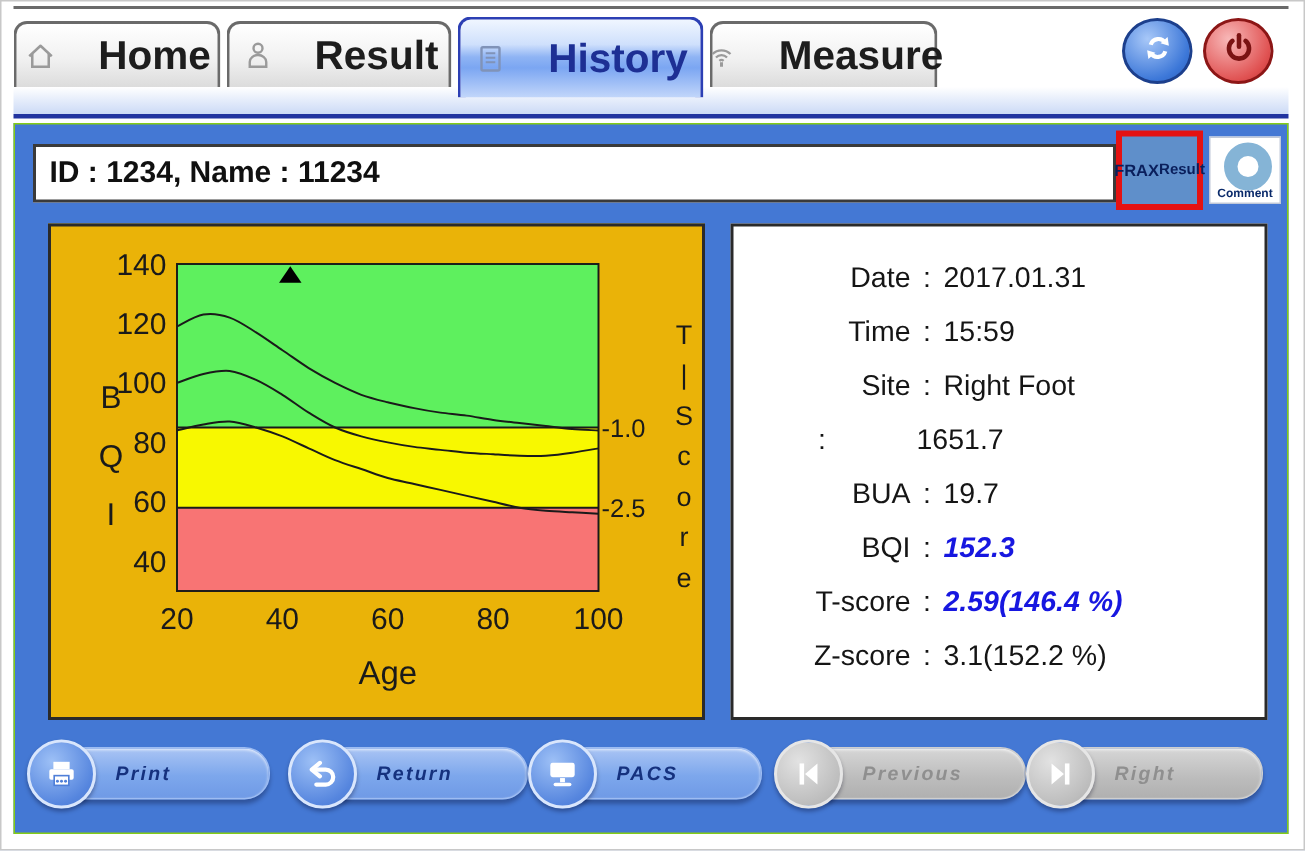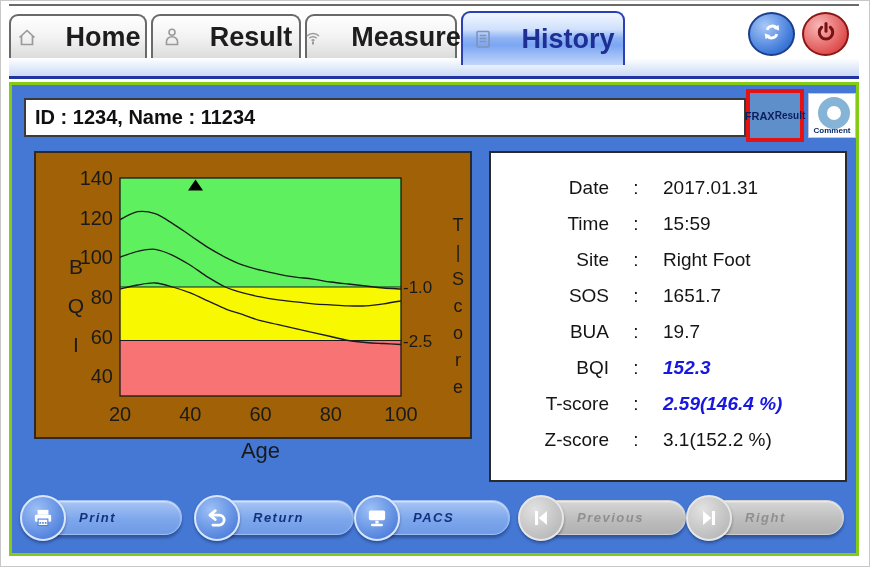"Measure" div.tab { order: before "History" -> after "History" }
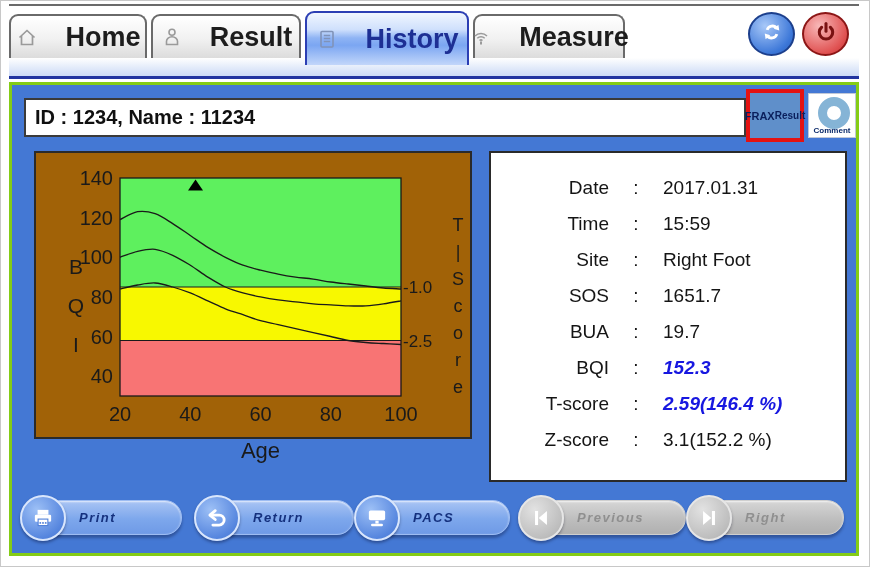"ID : 1234, Name :" .main { border: 3px solid #84cc16 -> 1px solid #84cc16 }
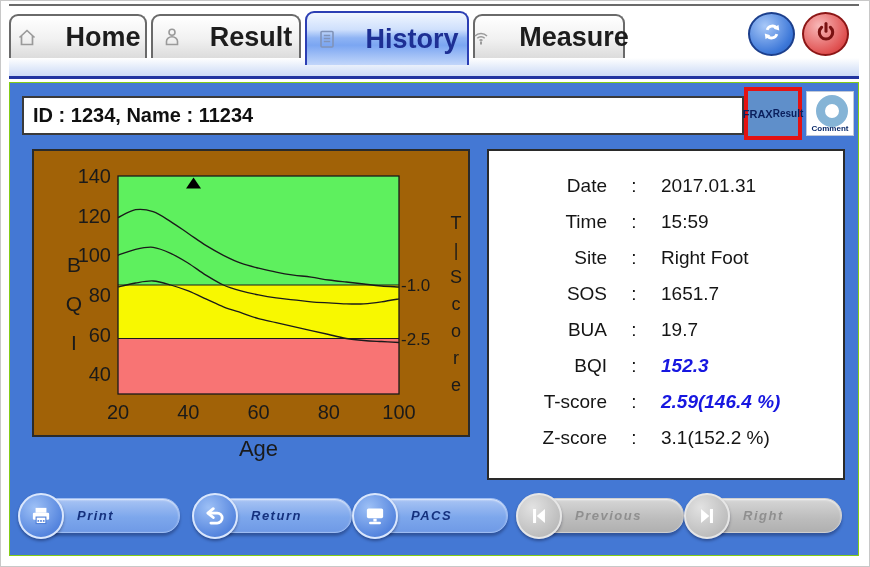"140" .chartpanel { background: #a16207 -> #eab308; height: 288px -> 331px }
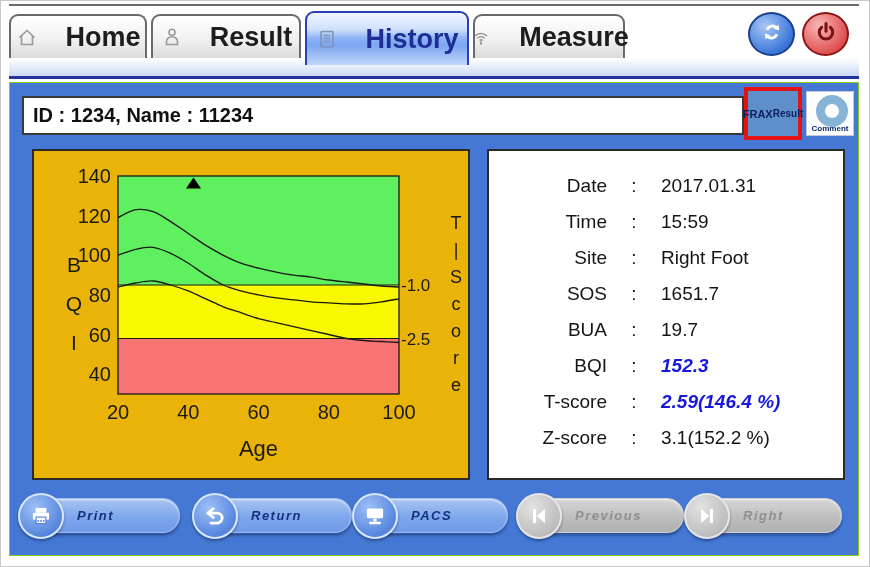"Date" .rrow { column-gap: 20px -> 4px }
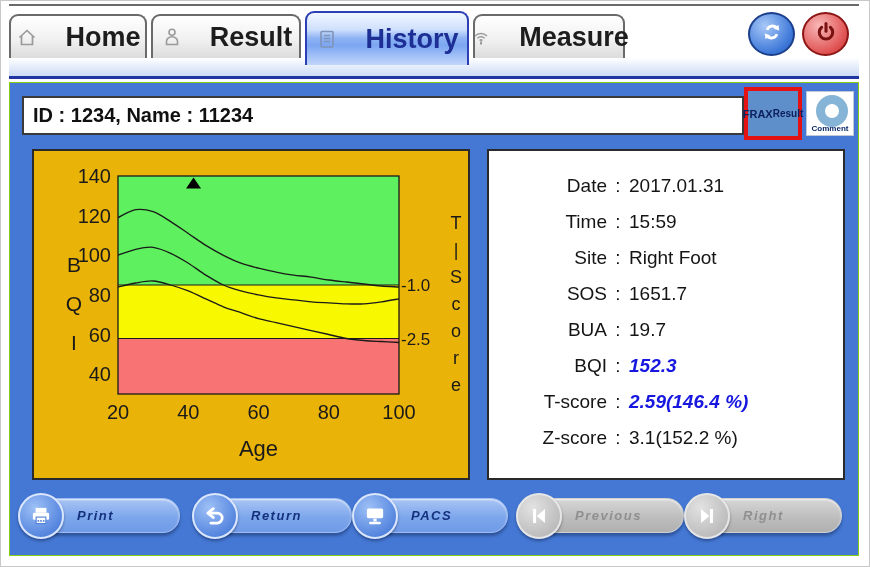"SOS" span.lbl { html: <span>SOS</span> -> none }
